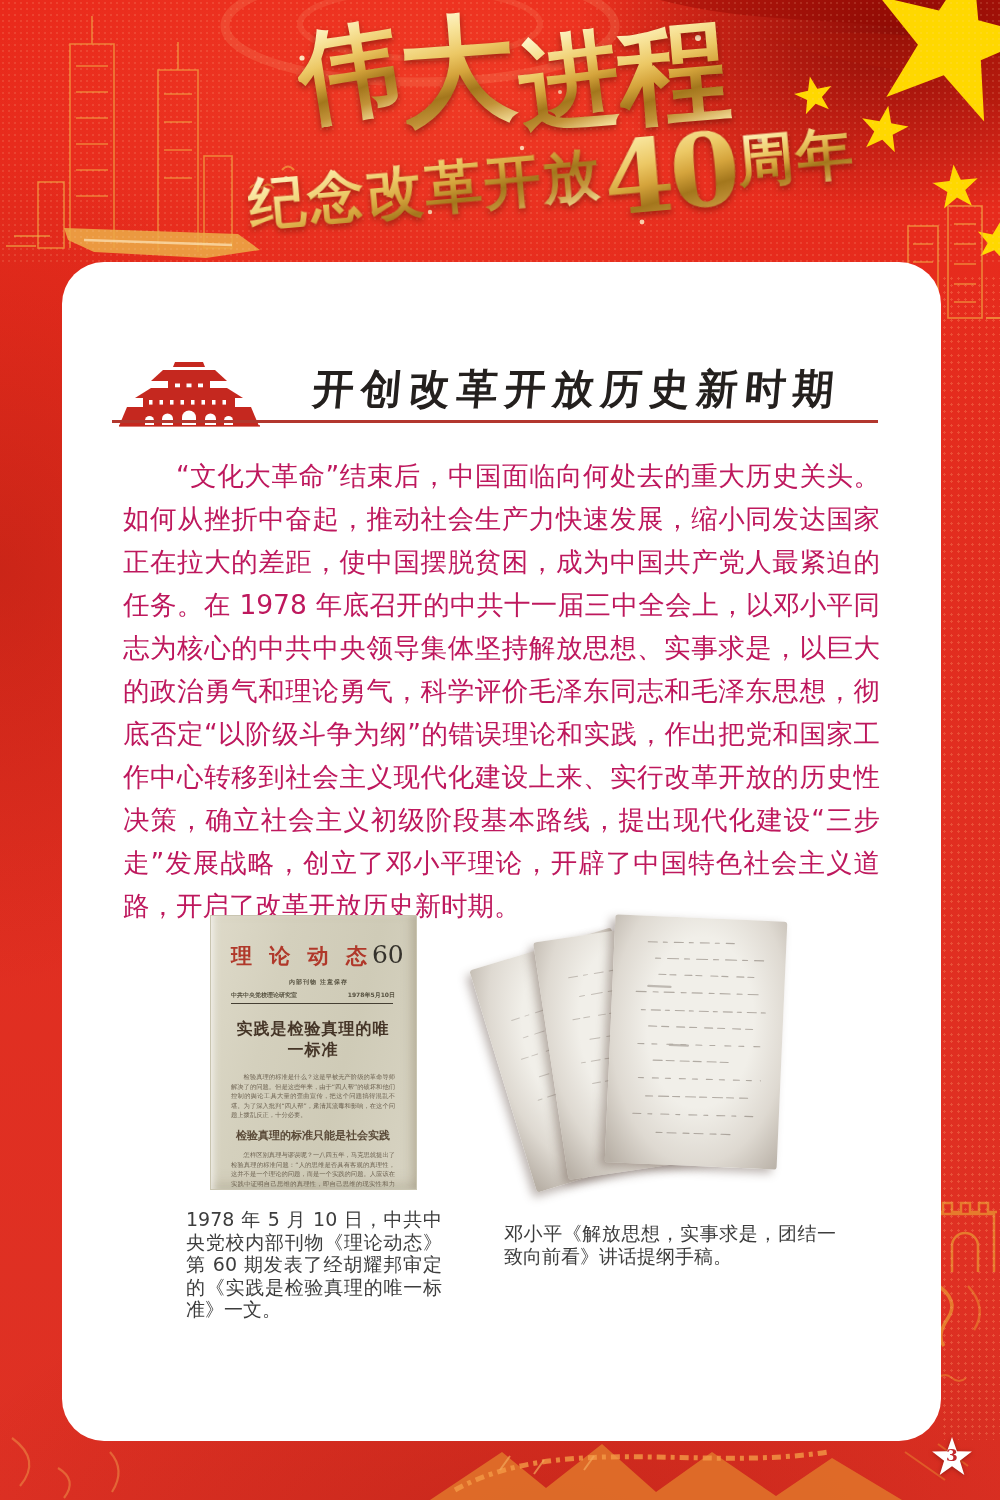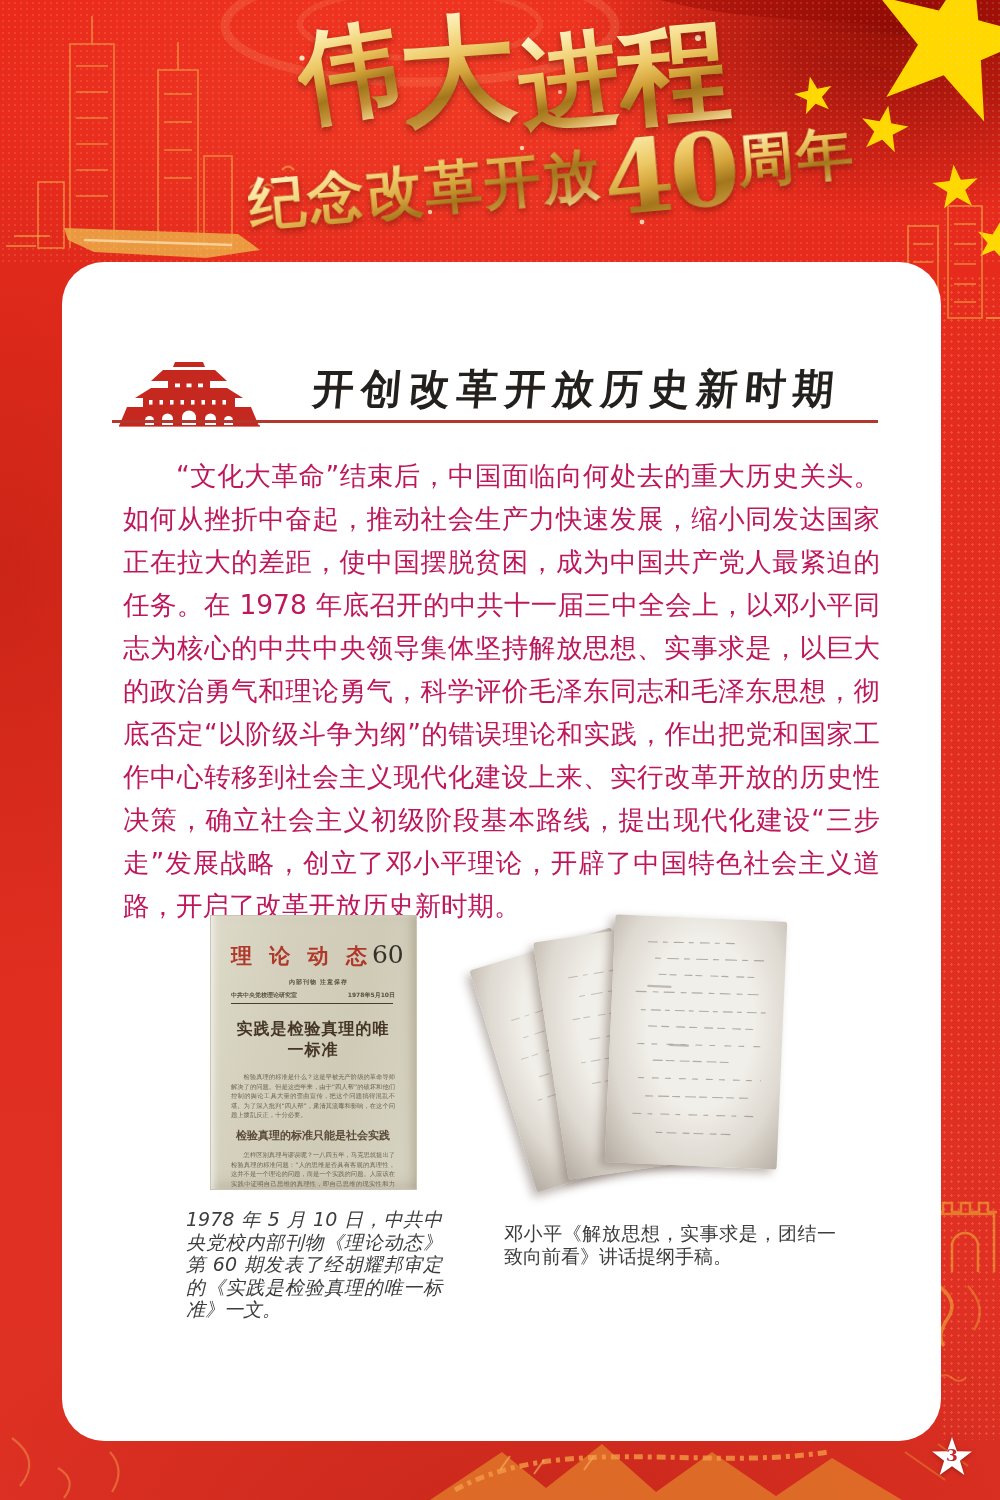"1978 年 5 月 10" .cap-left { font-style: italic -> none }
